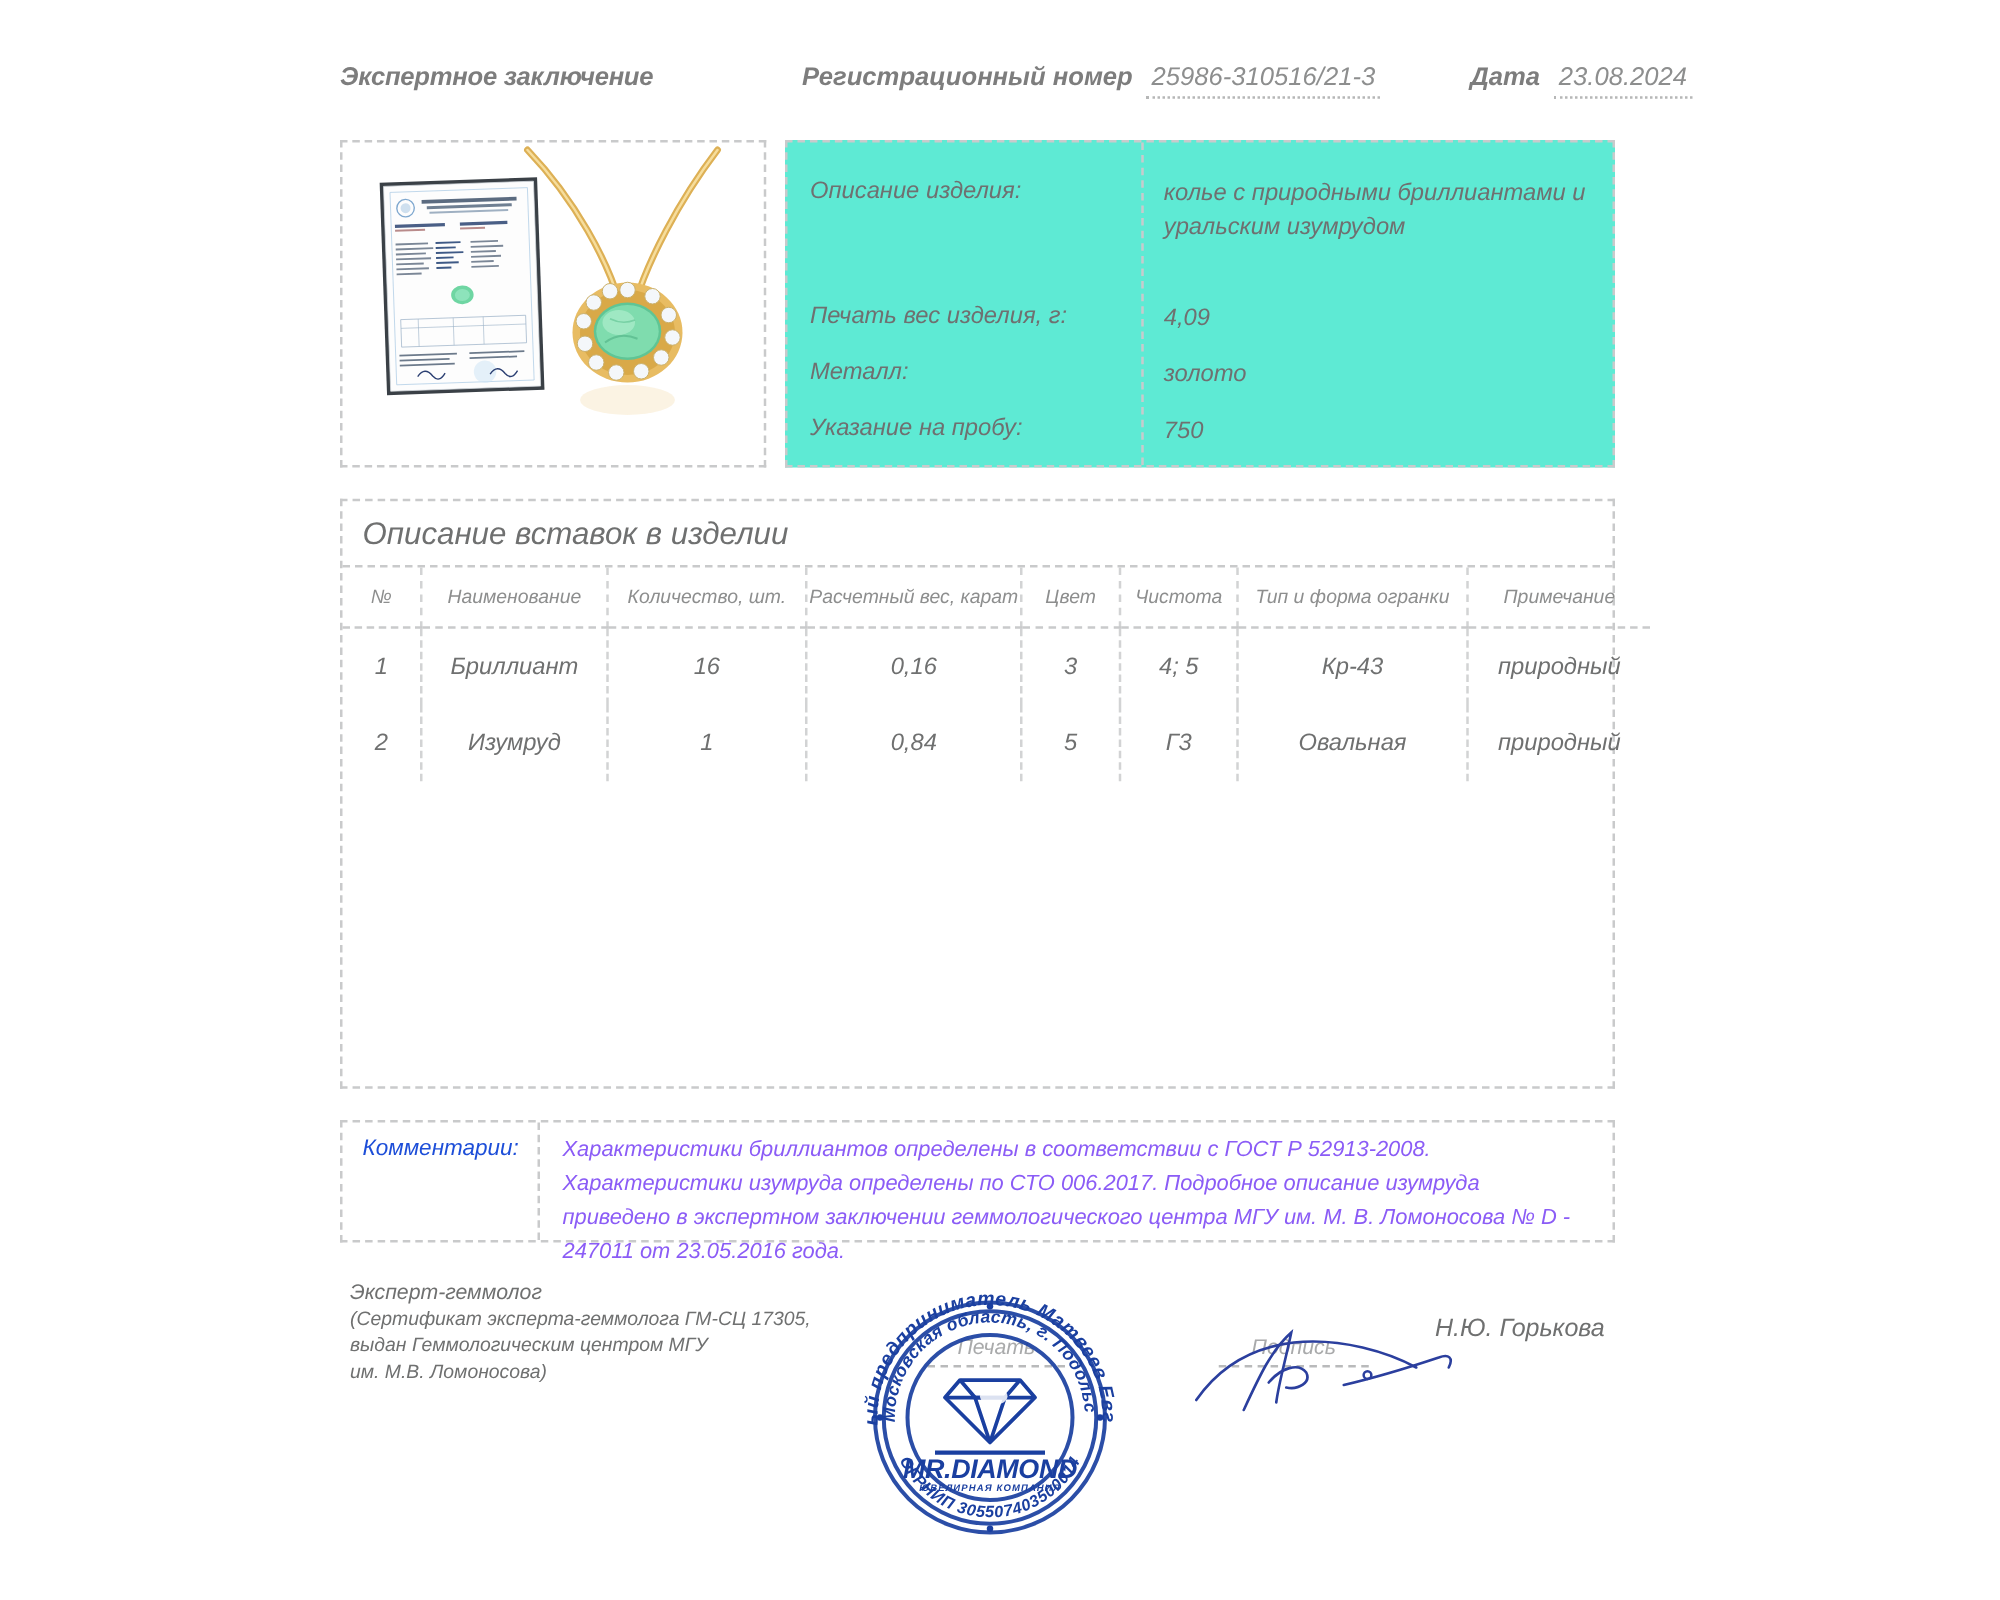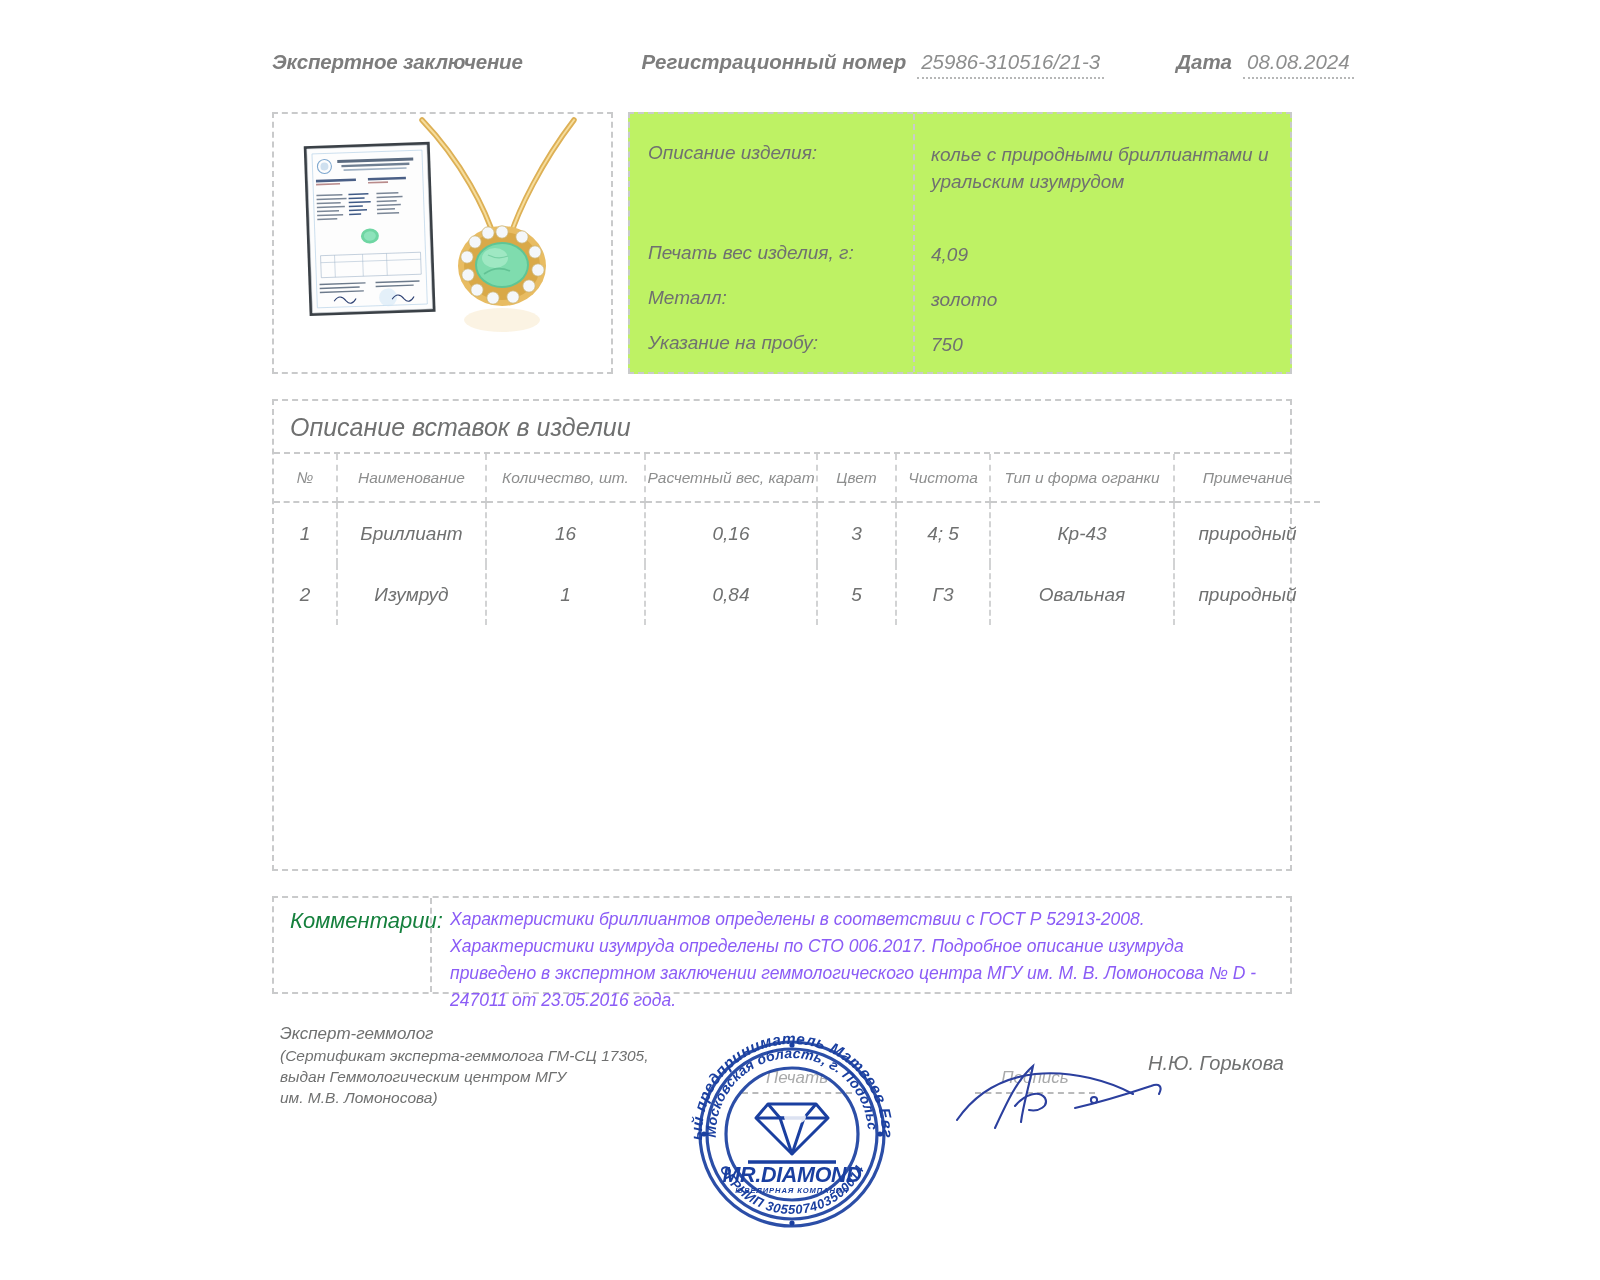"08.08.2024" span.dotted-value { text: 08.08.2024 -> 23.08.2024 }
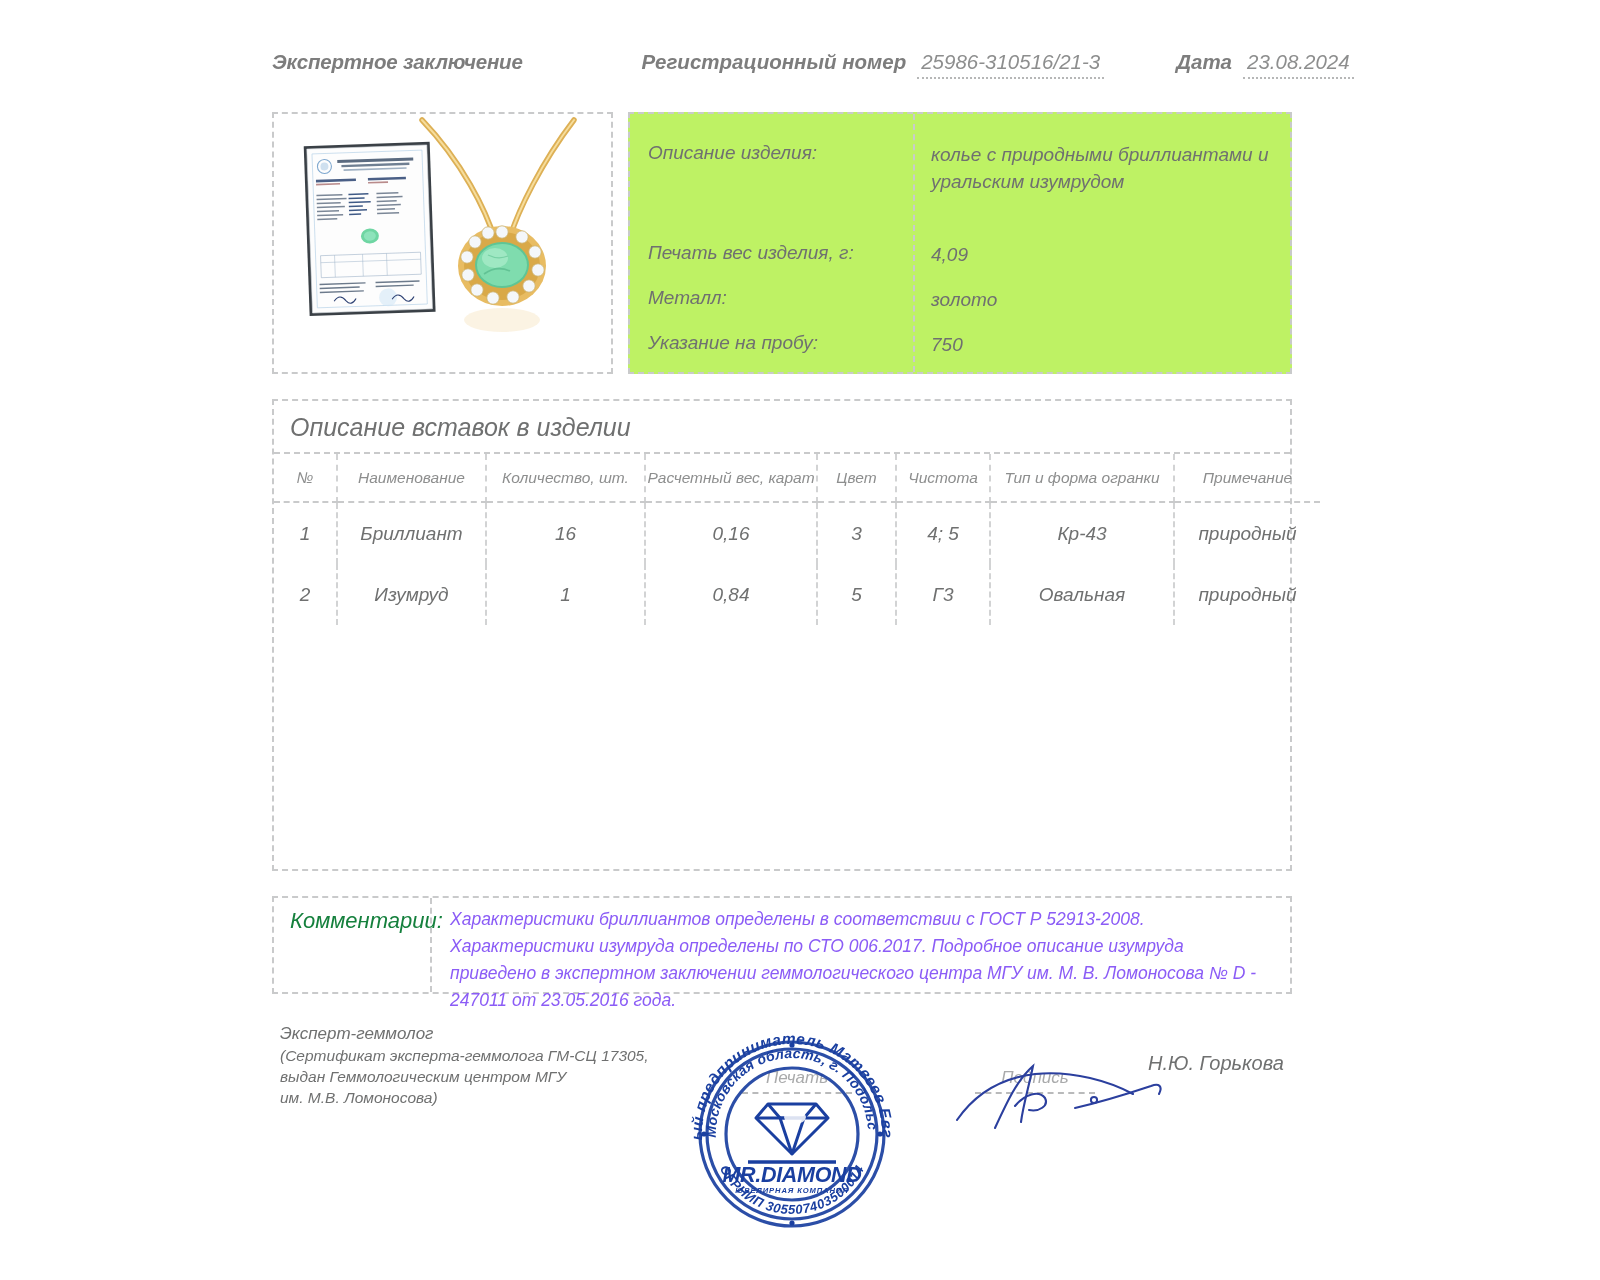"Описание изделия:" .info-box { background: #bef264 -> #5eead4 }
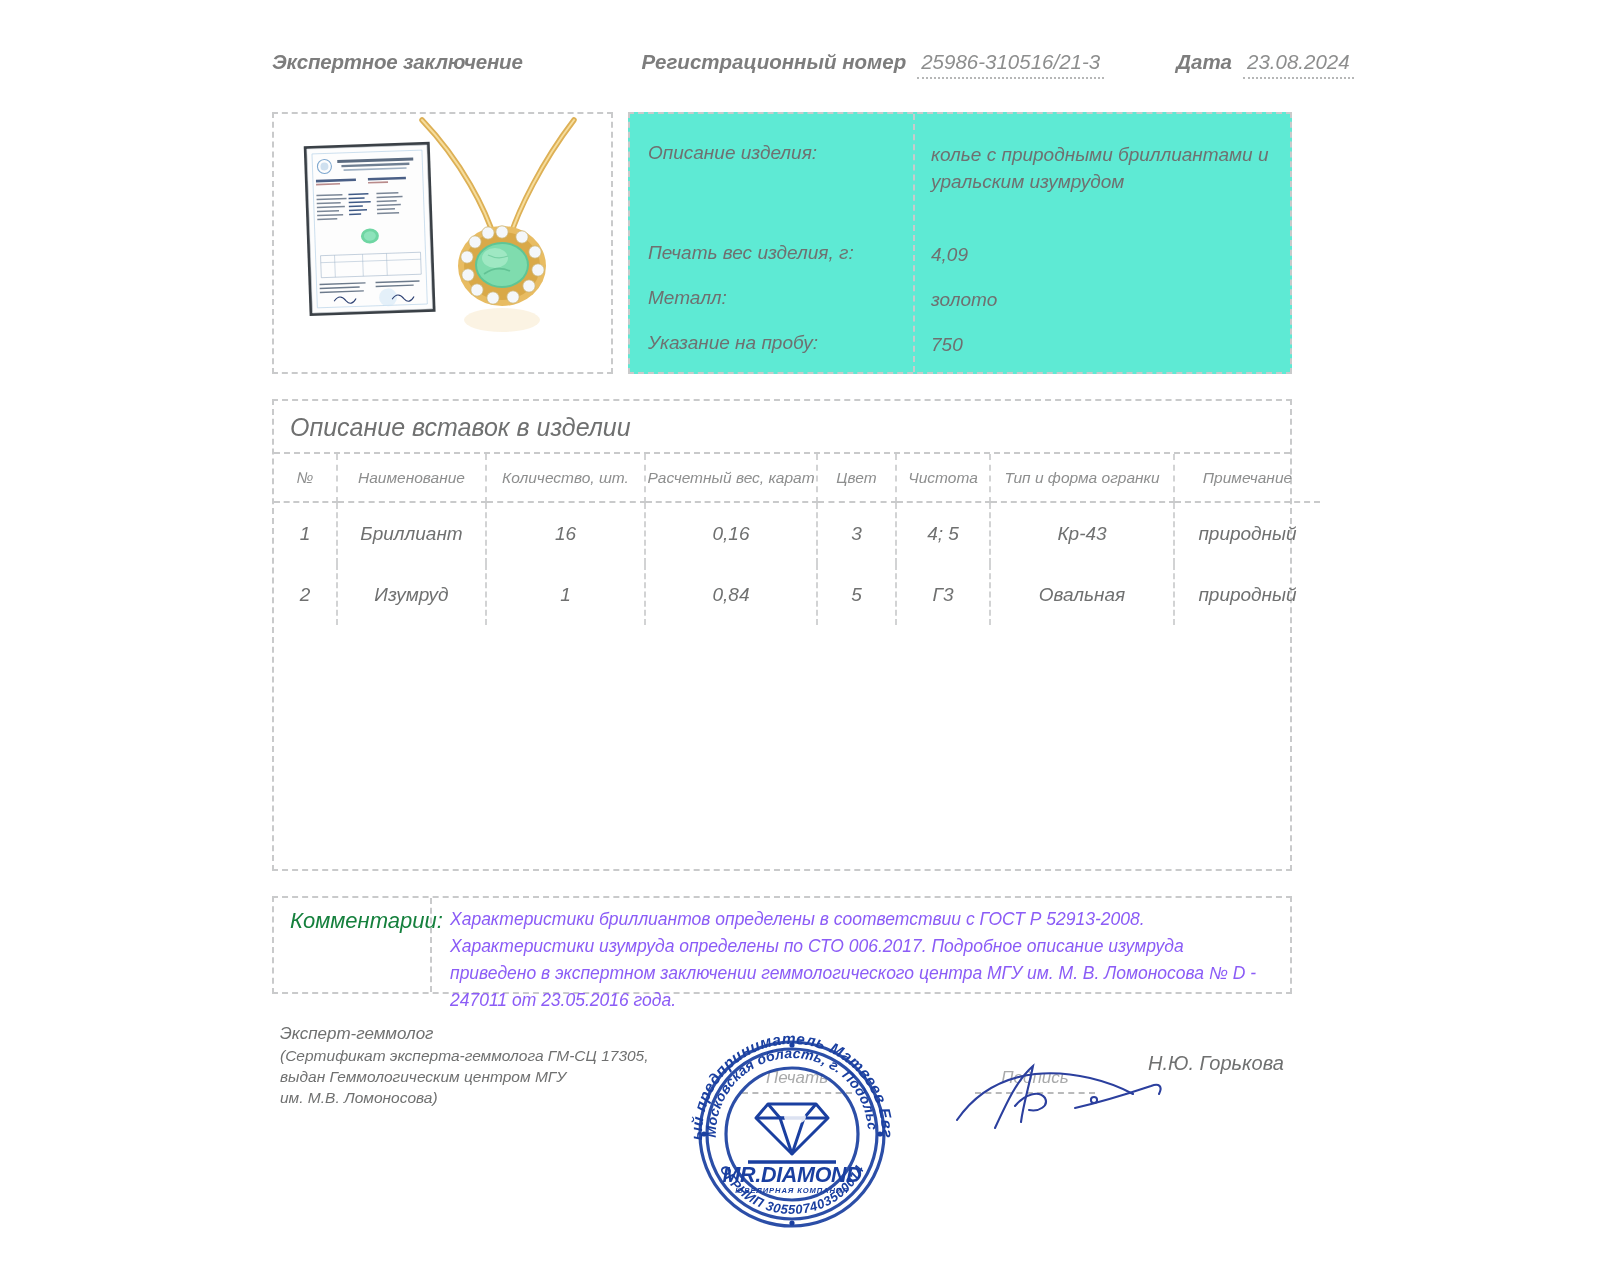"Комментарии:" .comment-label { color: #15803d -> #1d4ed8; font-size: 22px -> 18px }
